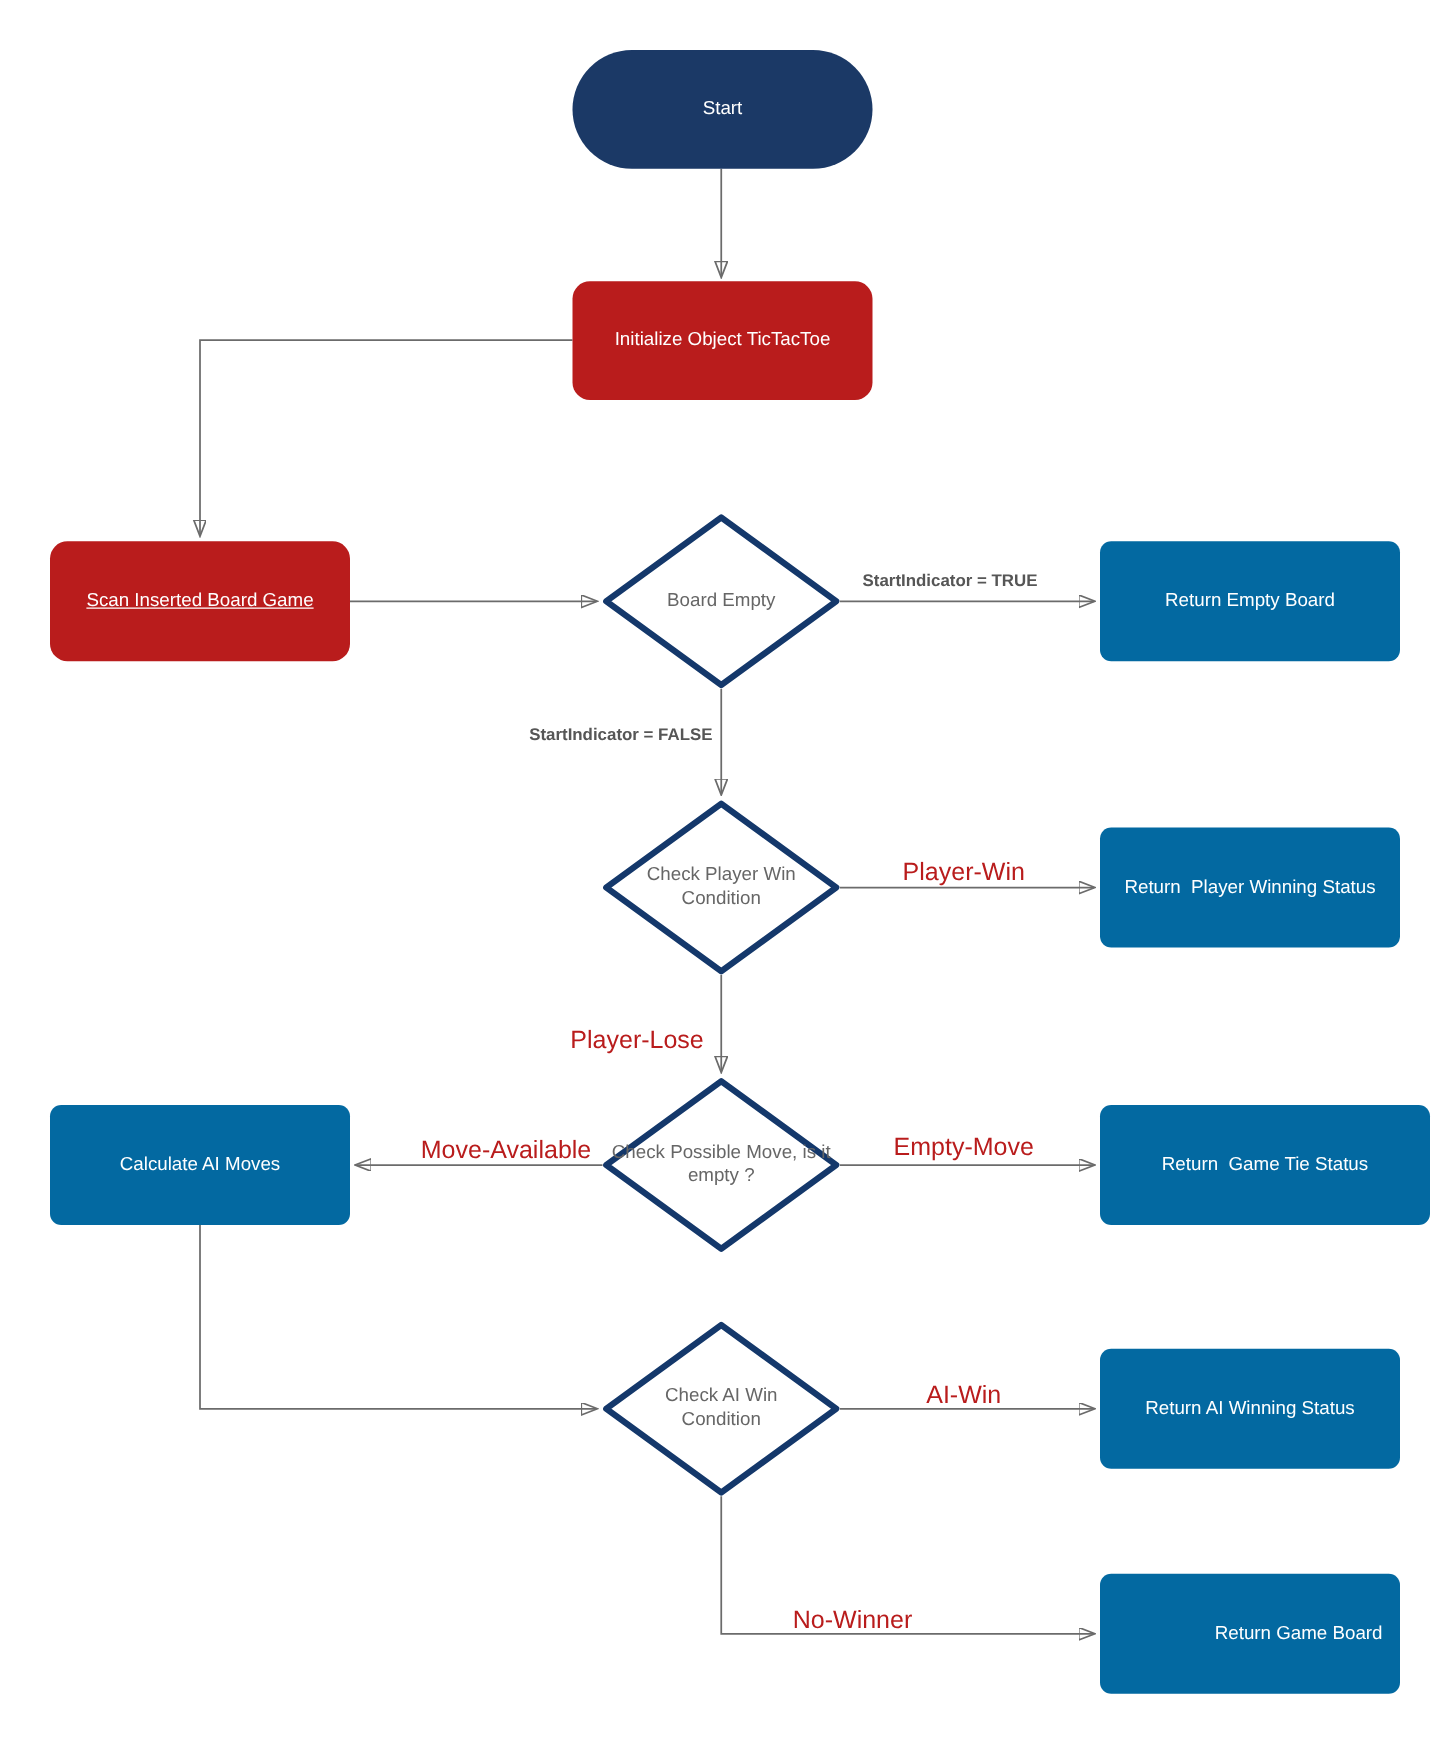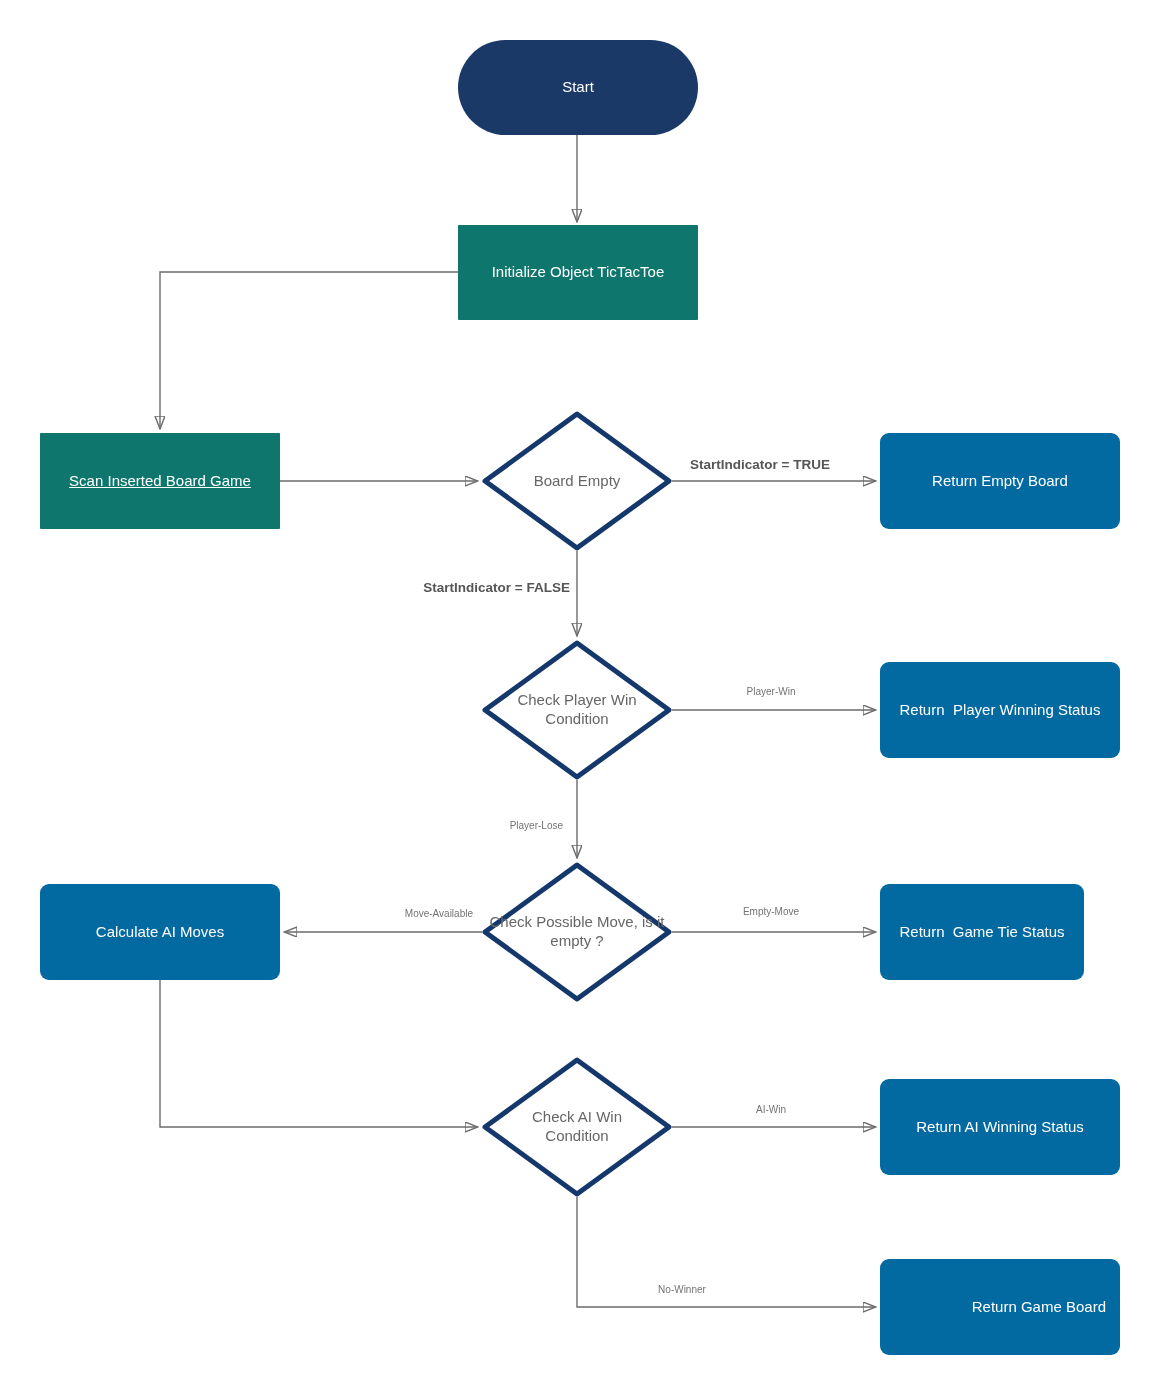"Initialize Object TicTacToe" .process { background: #0f766e -> #b91c1c; border-radius: 1px -> 14px }
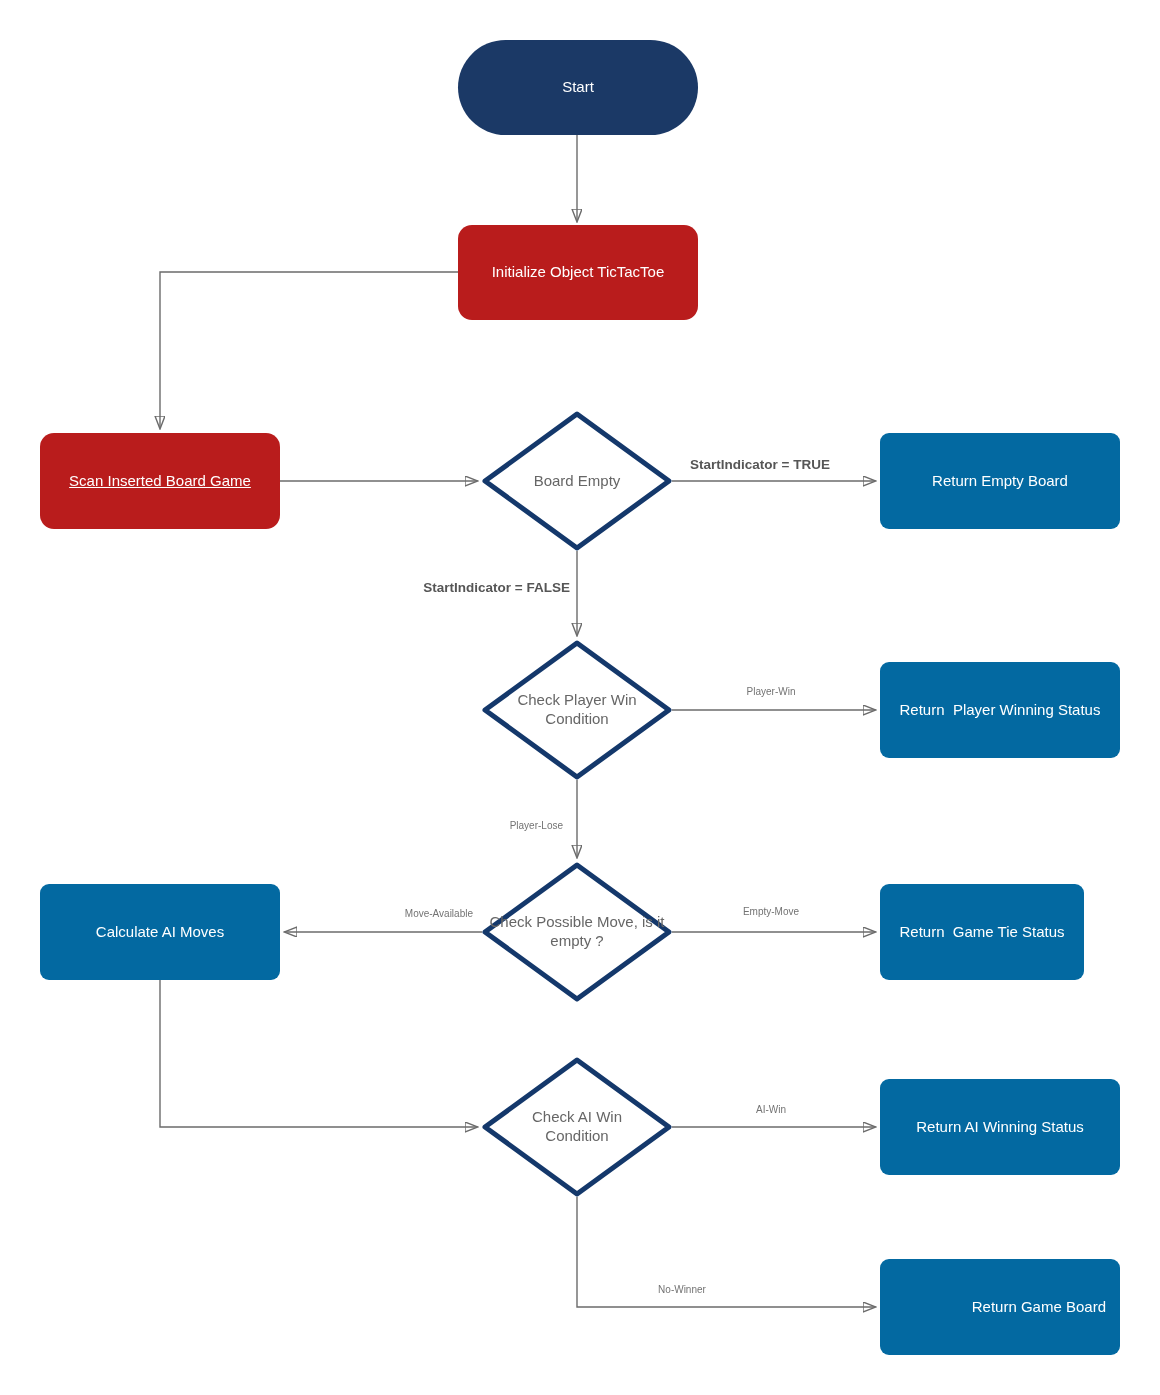"Player-Win" .edge-label { color: #737373 -> #b91c1c; font-size: 10px -> 20px }
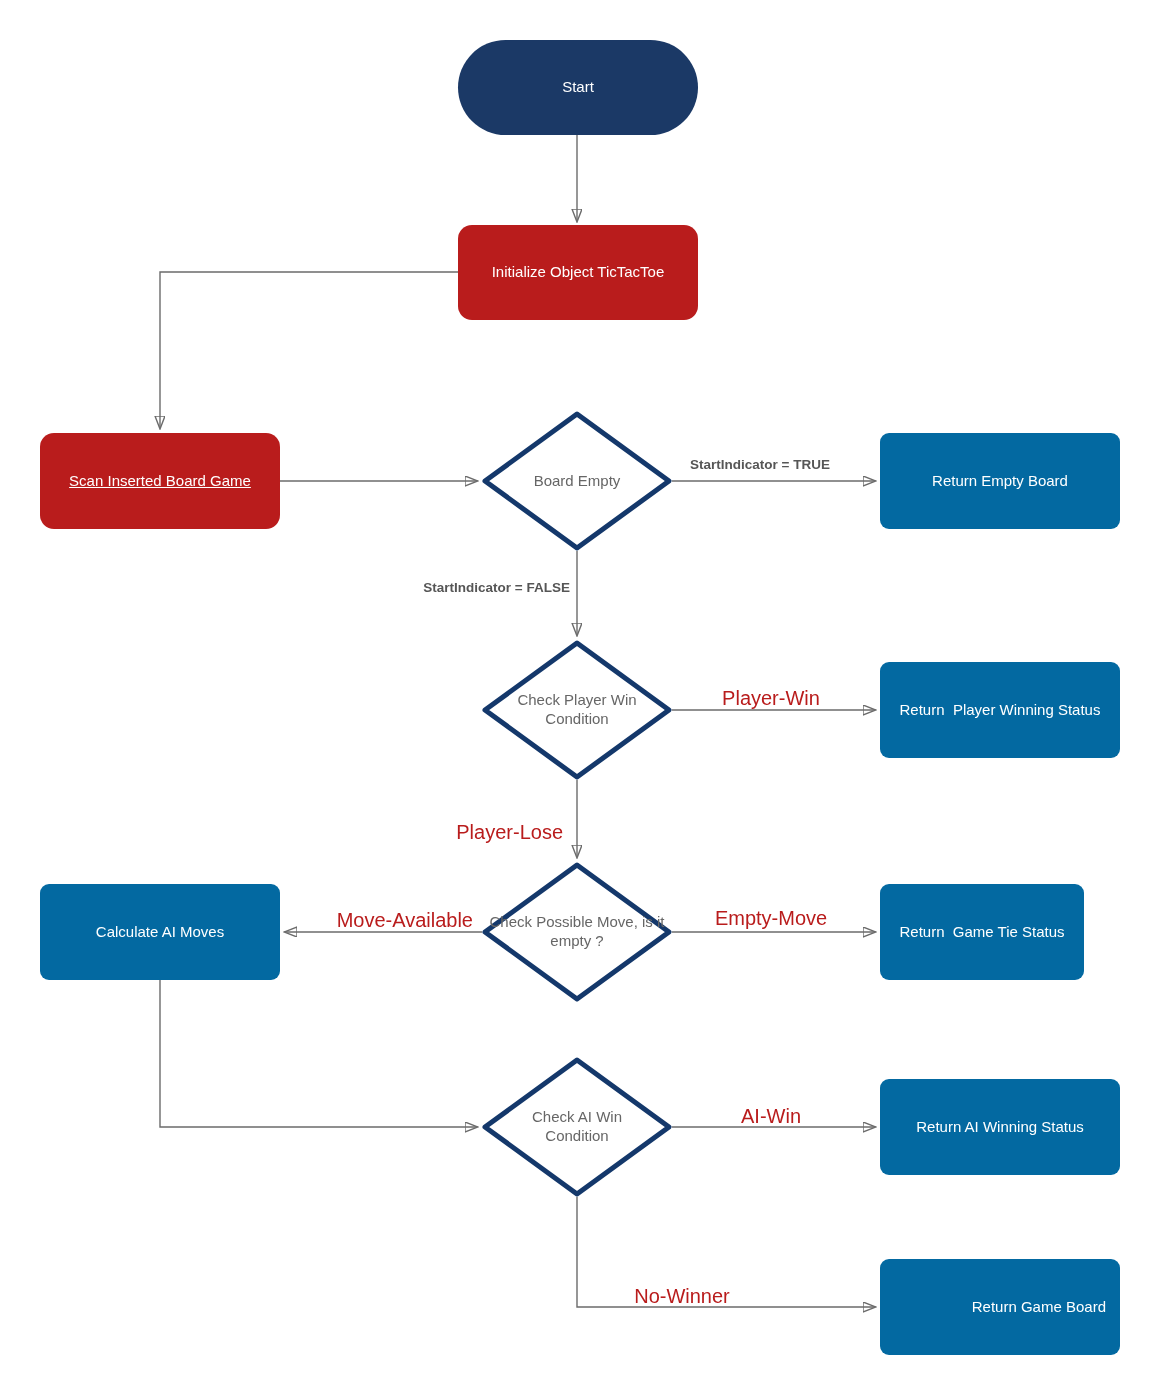"Return Game Tie Status" div.node { width: 204px -> 264px }
